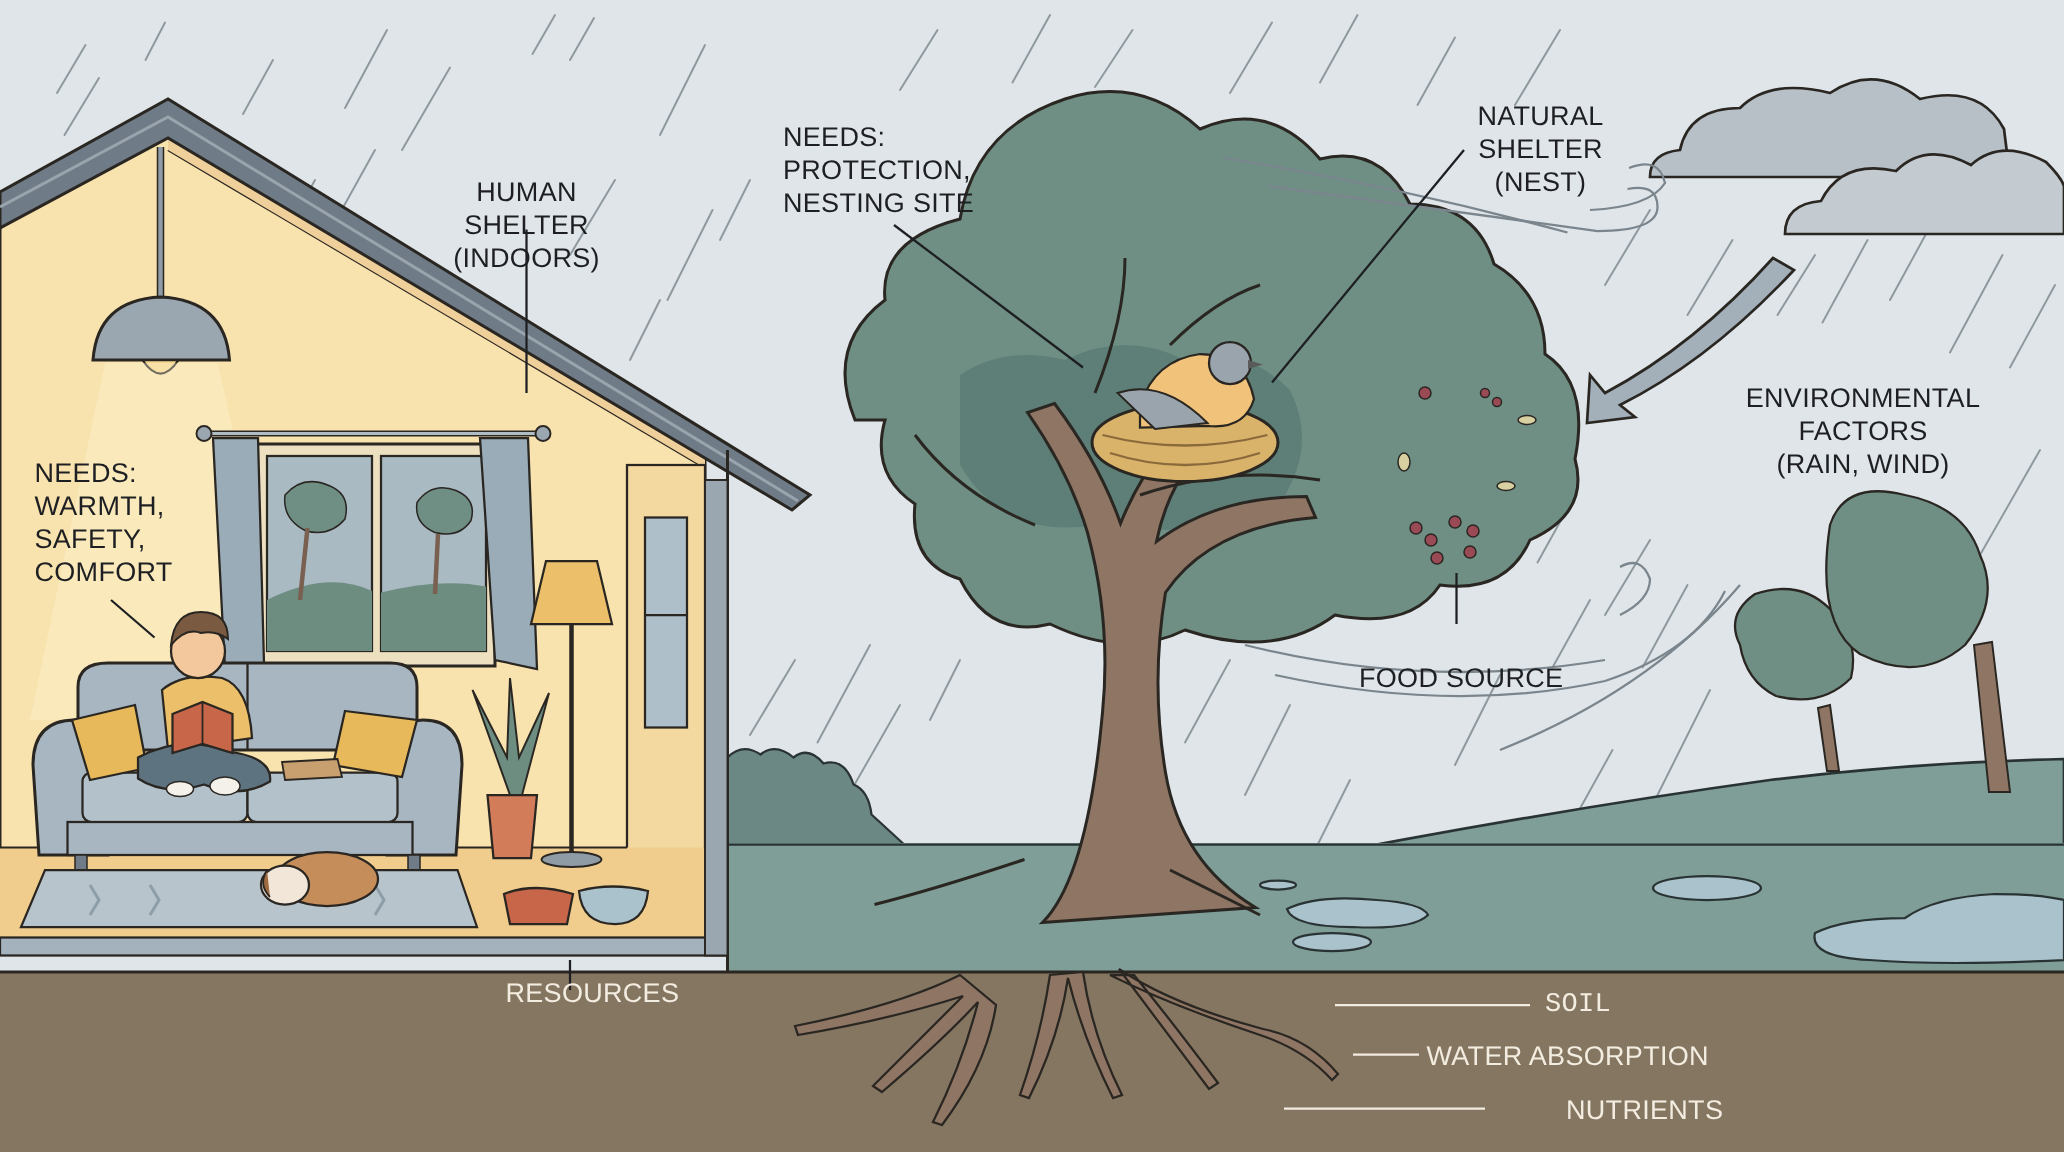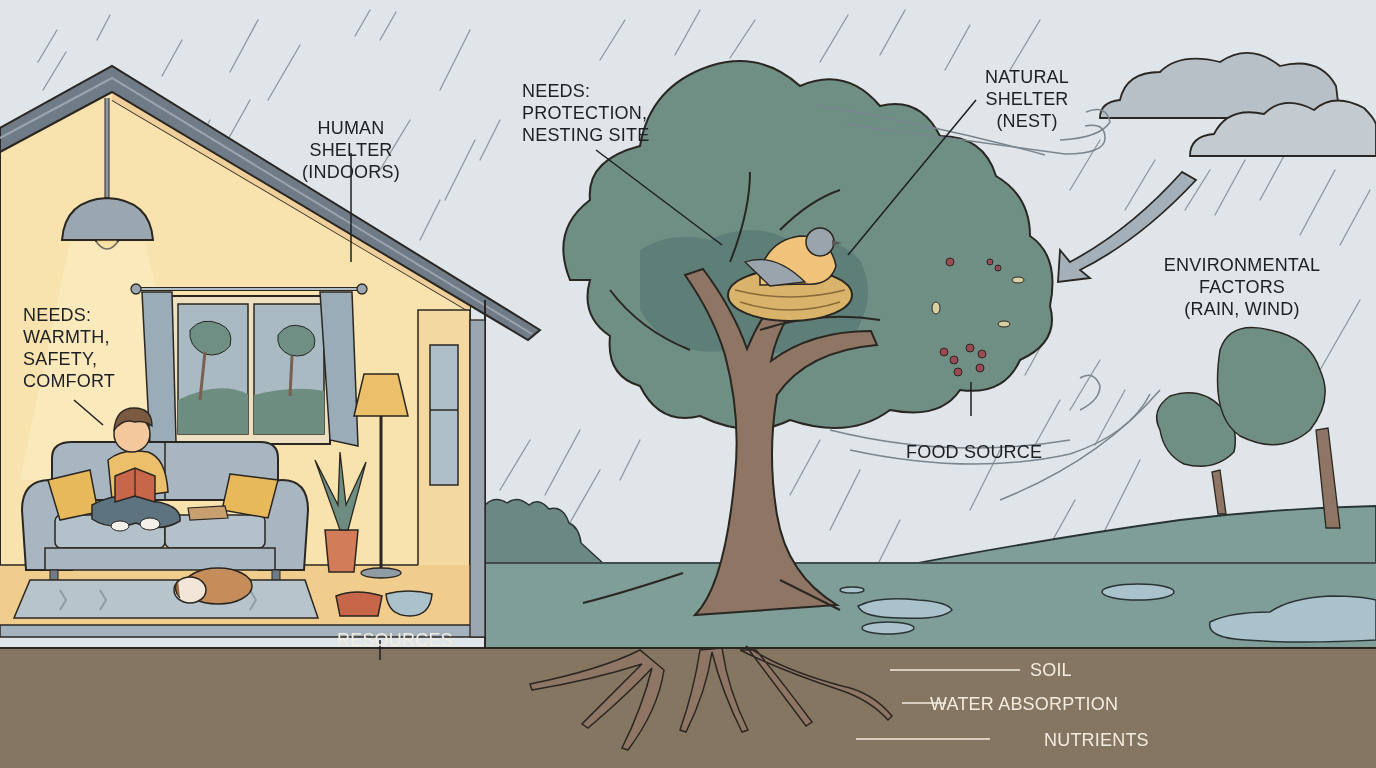"RESOURCES" div.label { top: 629px -> 651px }
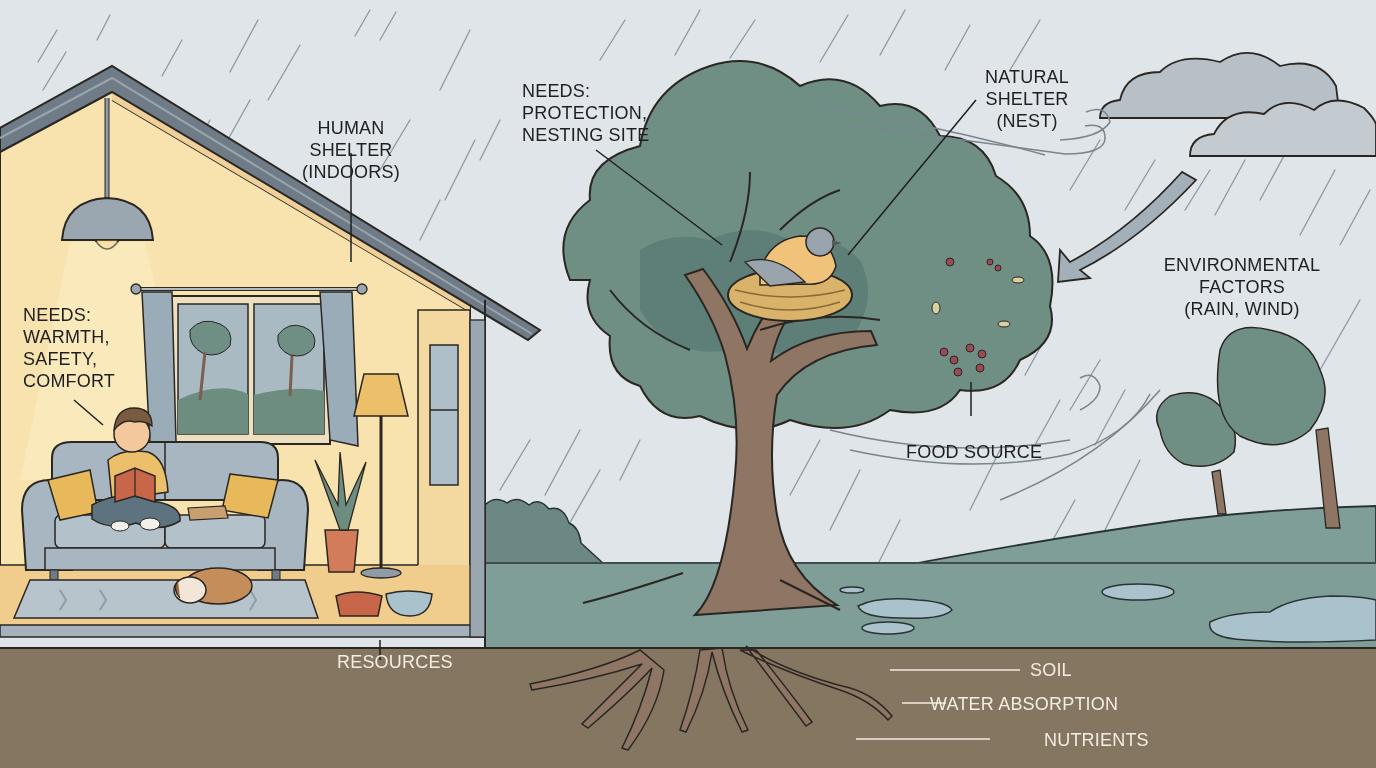"SOIL" div.label { font-family: none -> Liberation Mono, monospace }
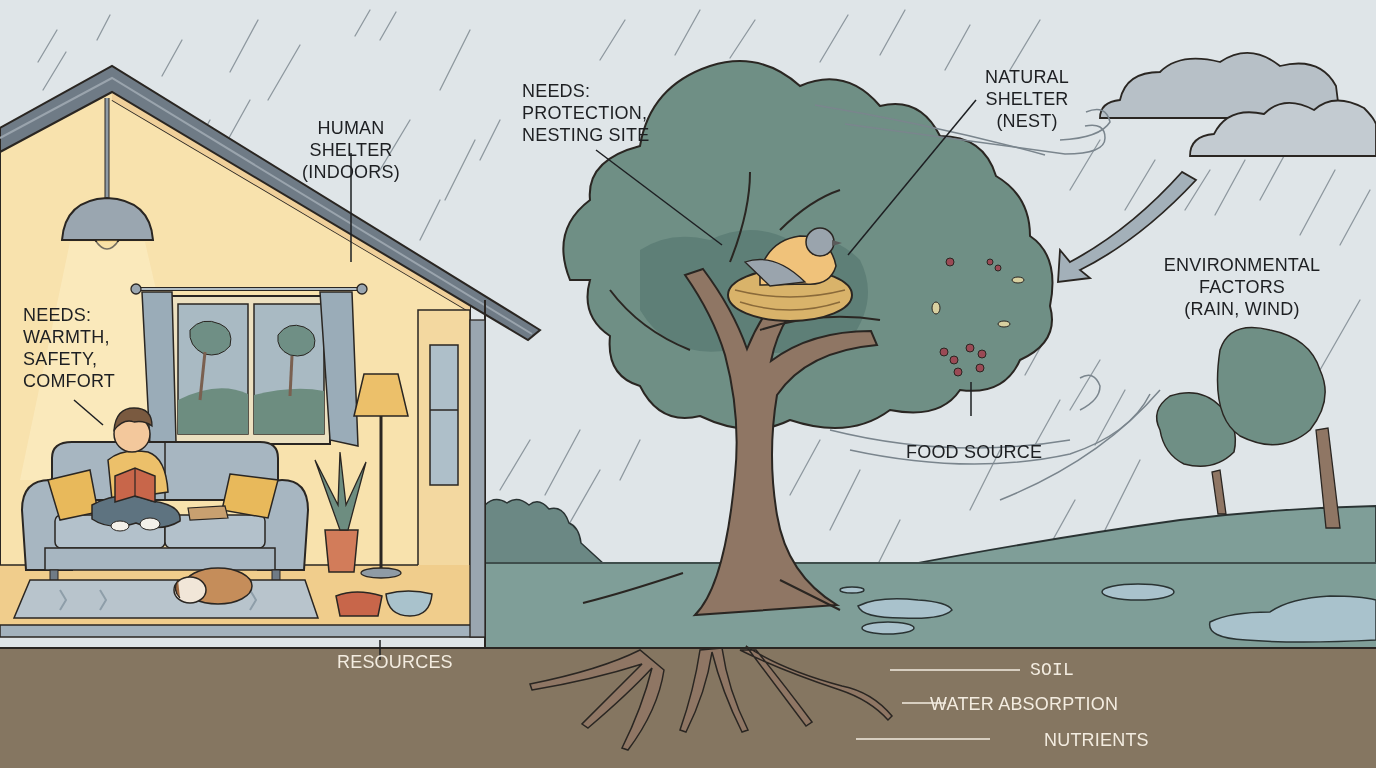"WATER ABSORPTION" div.label { left: 930px -> 951px }
